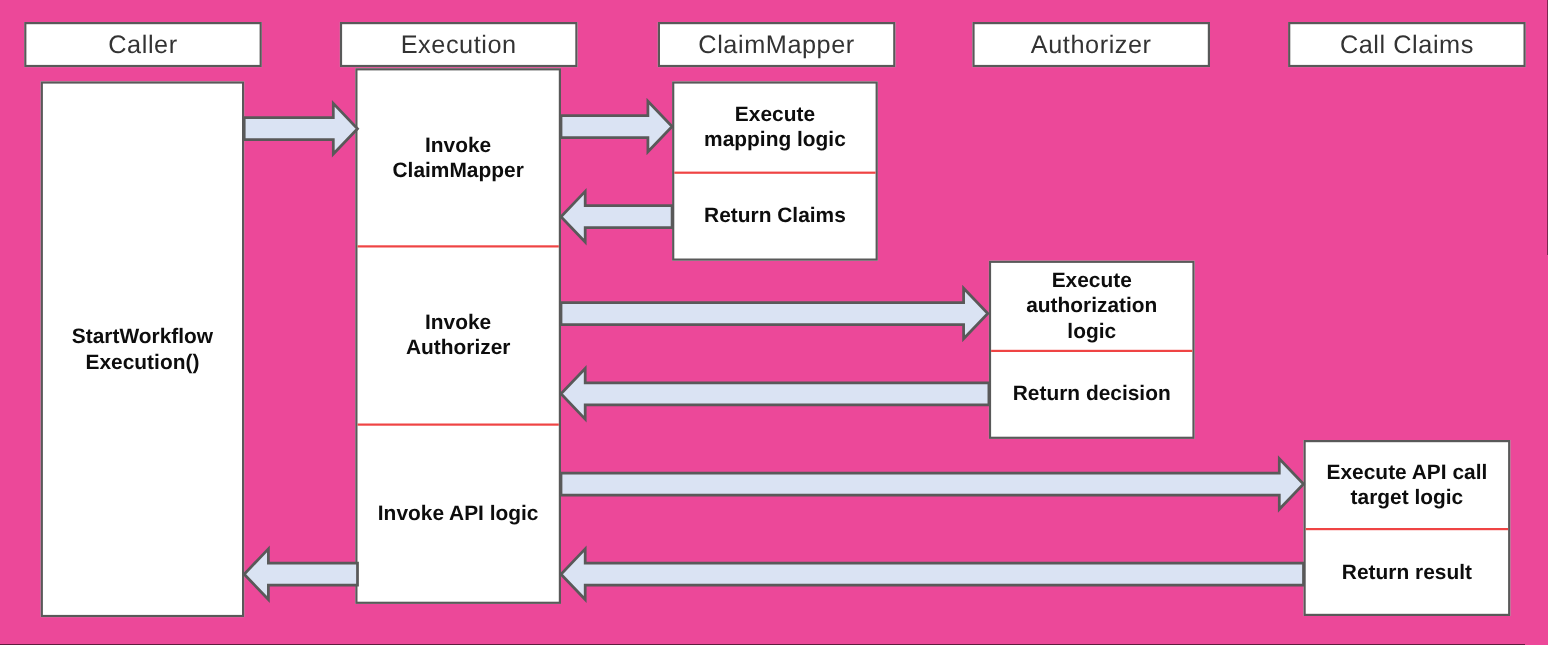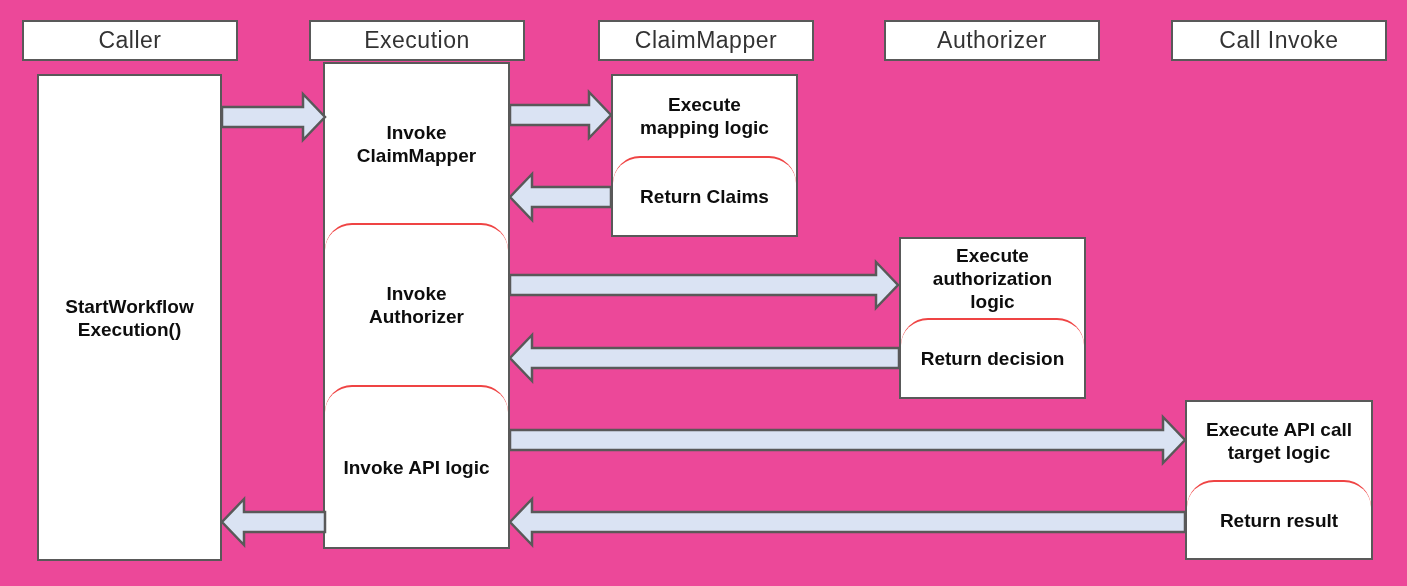"Call Invoke" span { text: Invoke -> Claims }
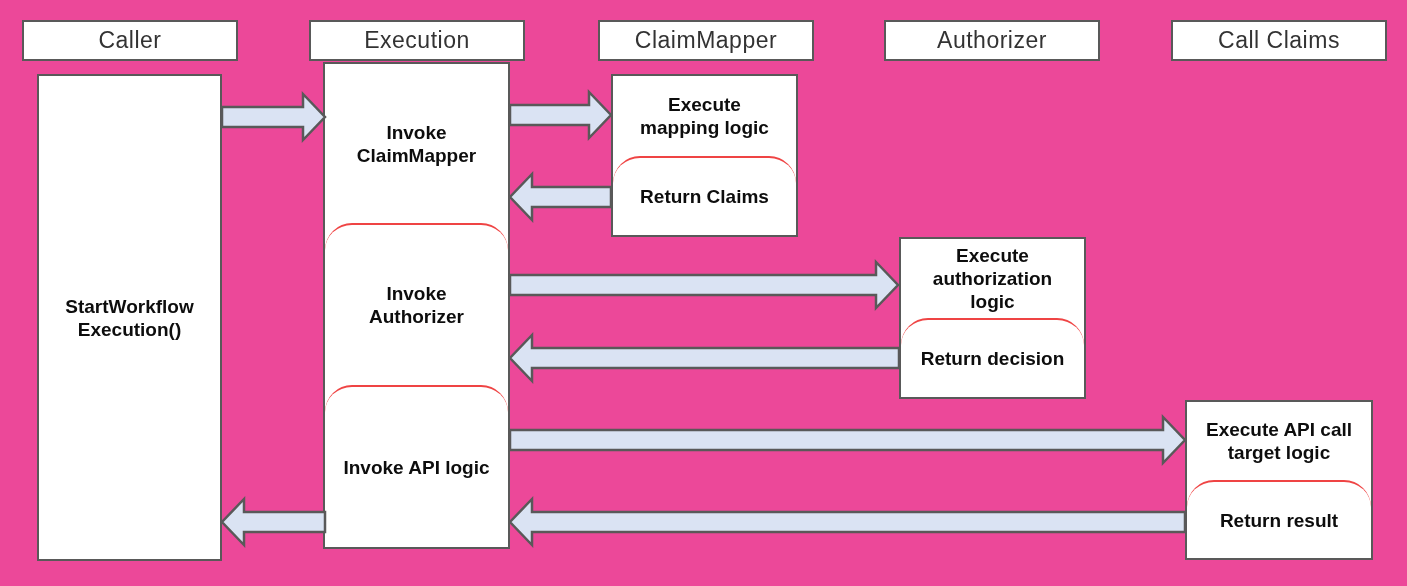"Execute" .cell { border-radius: 27px -> none }
